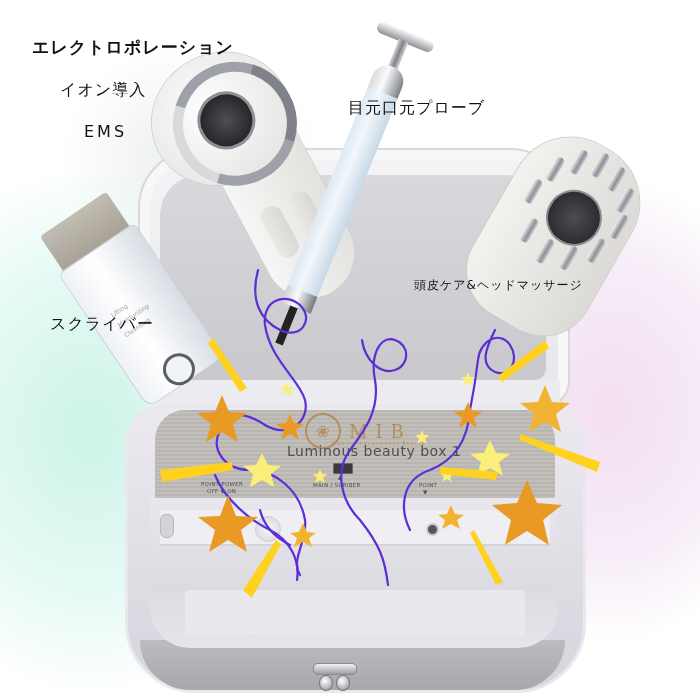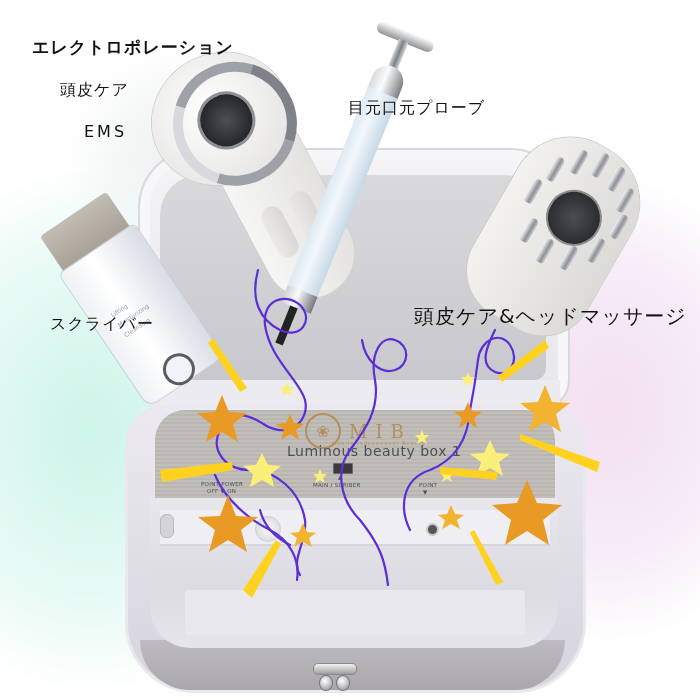"頭皮ケア" div.label { text: 頭皮ケア -> イオン導入 }
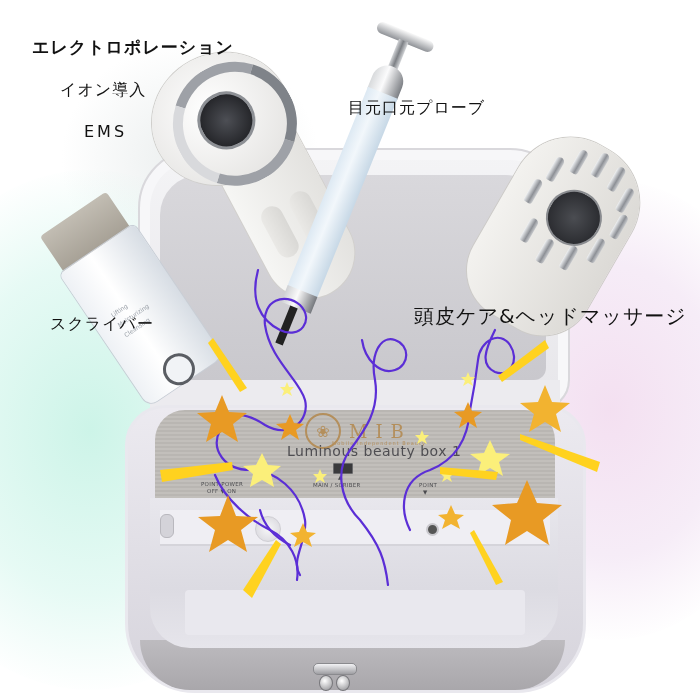"頭皮ケア&ヘッドマッサージ" .scalp-label { font-size: 20px -> 12px; top: 303px -> 277px }
